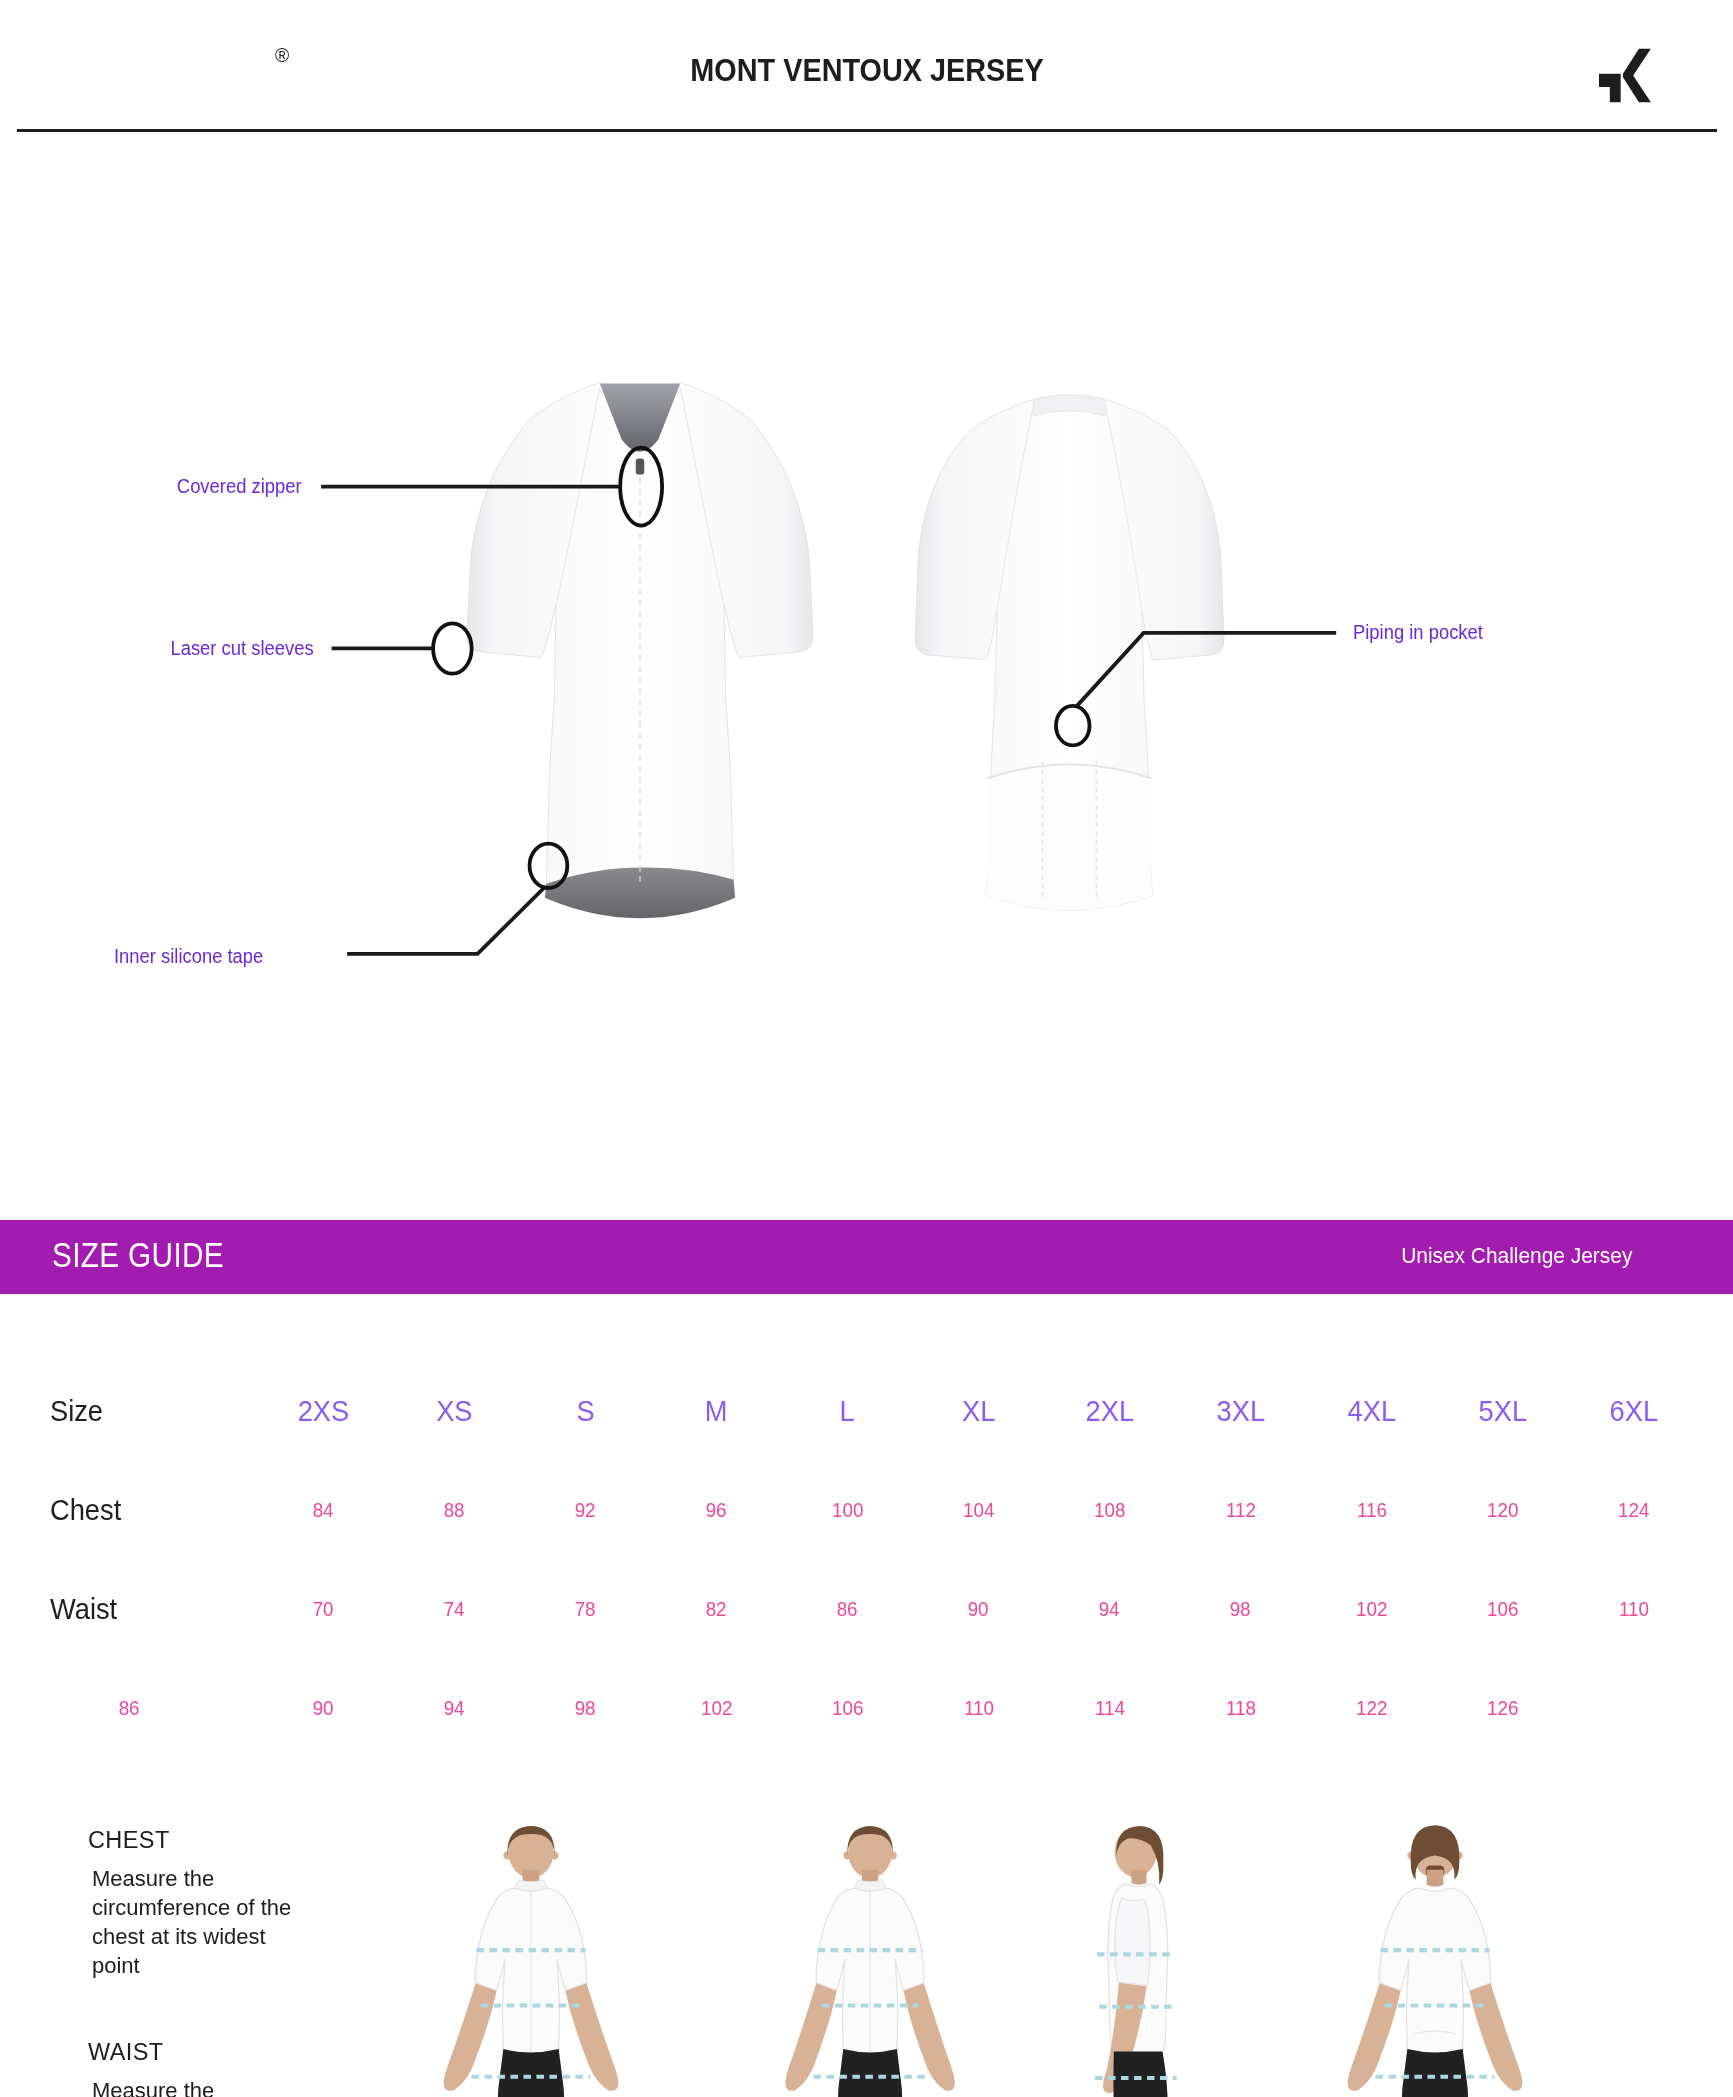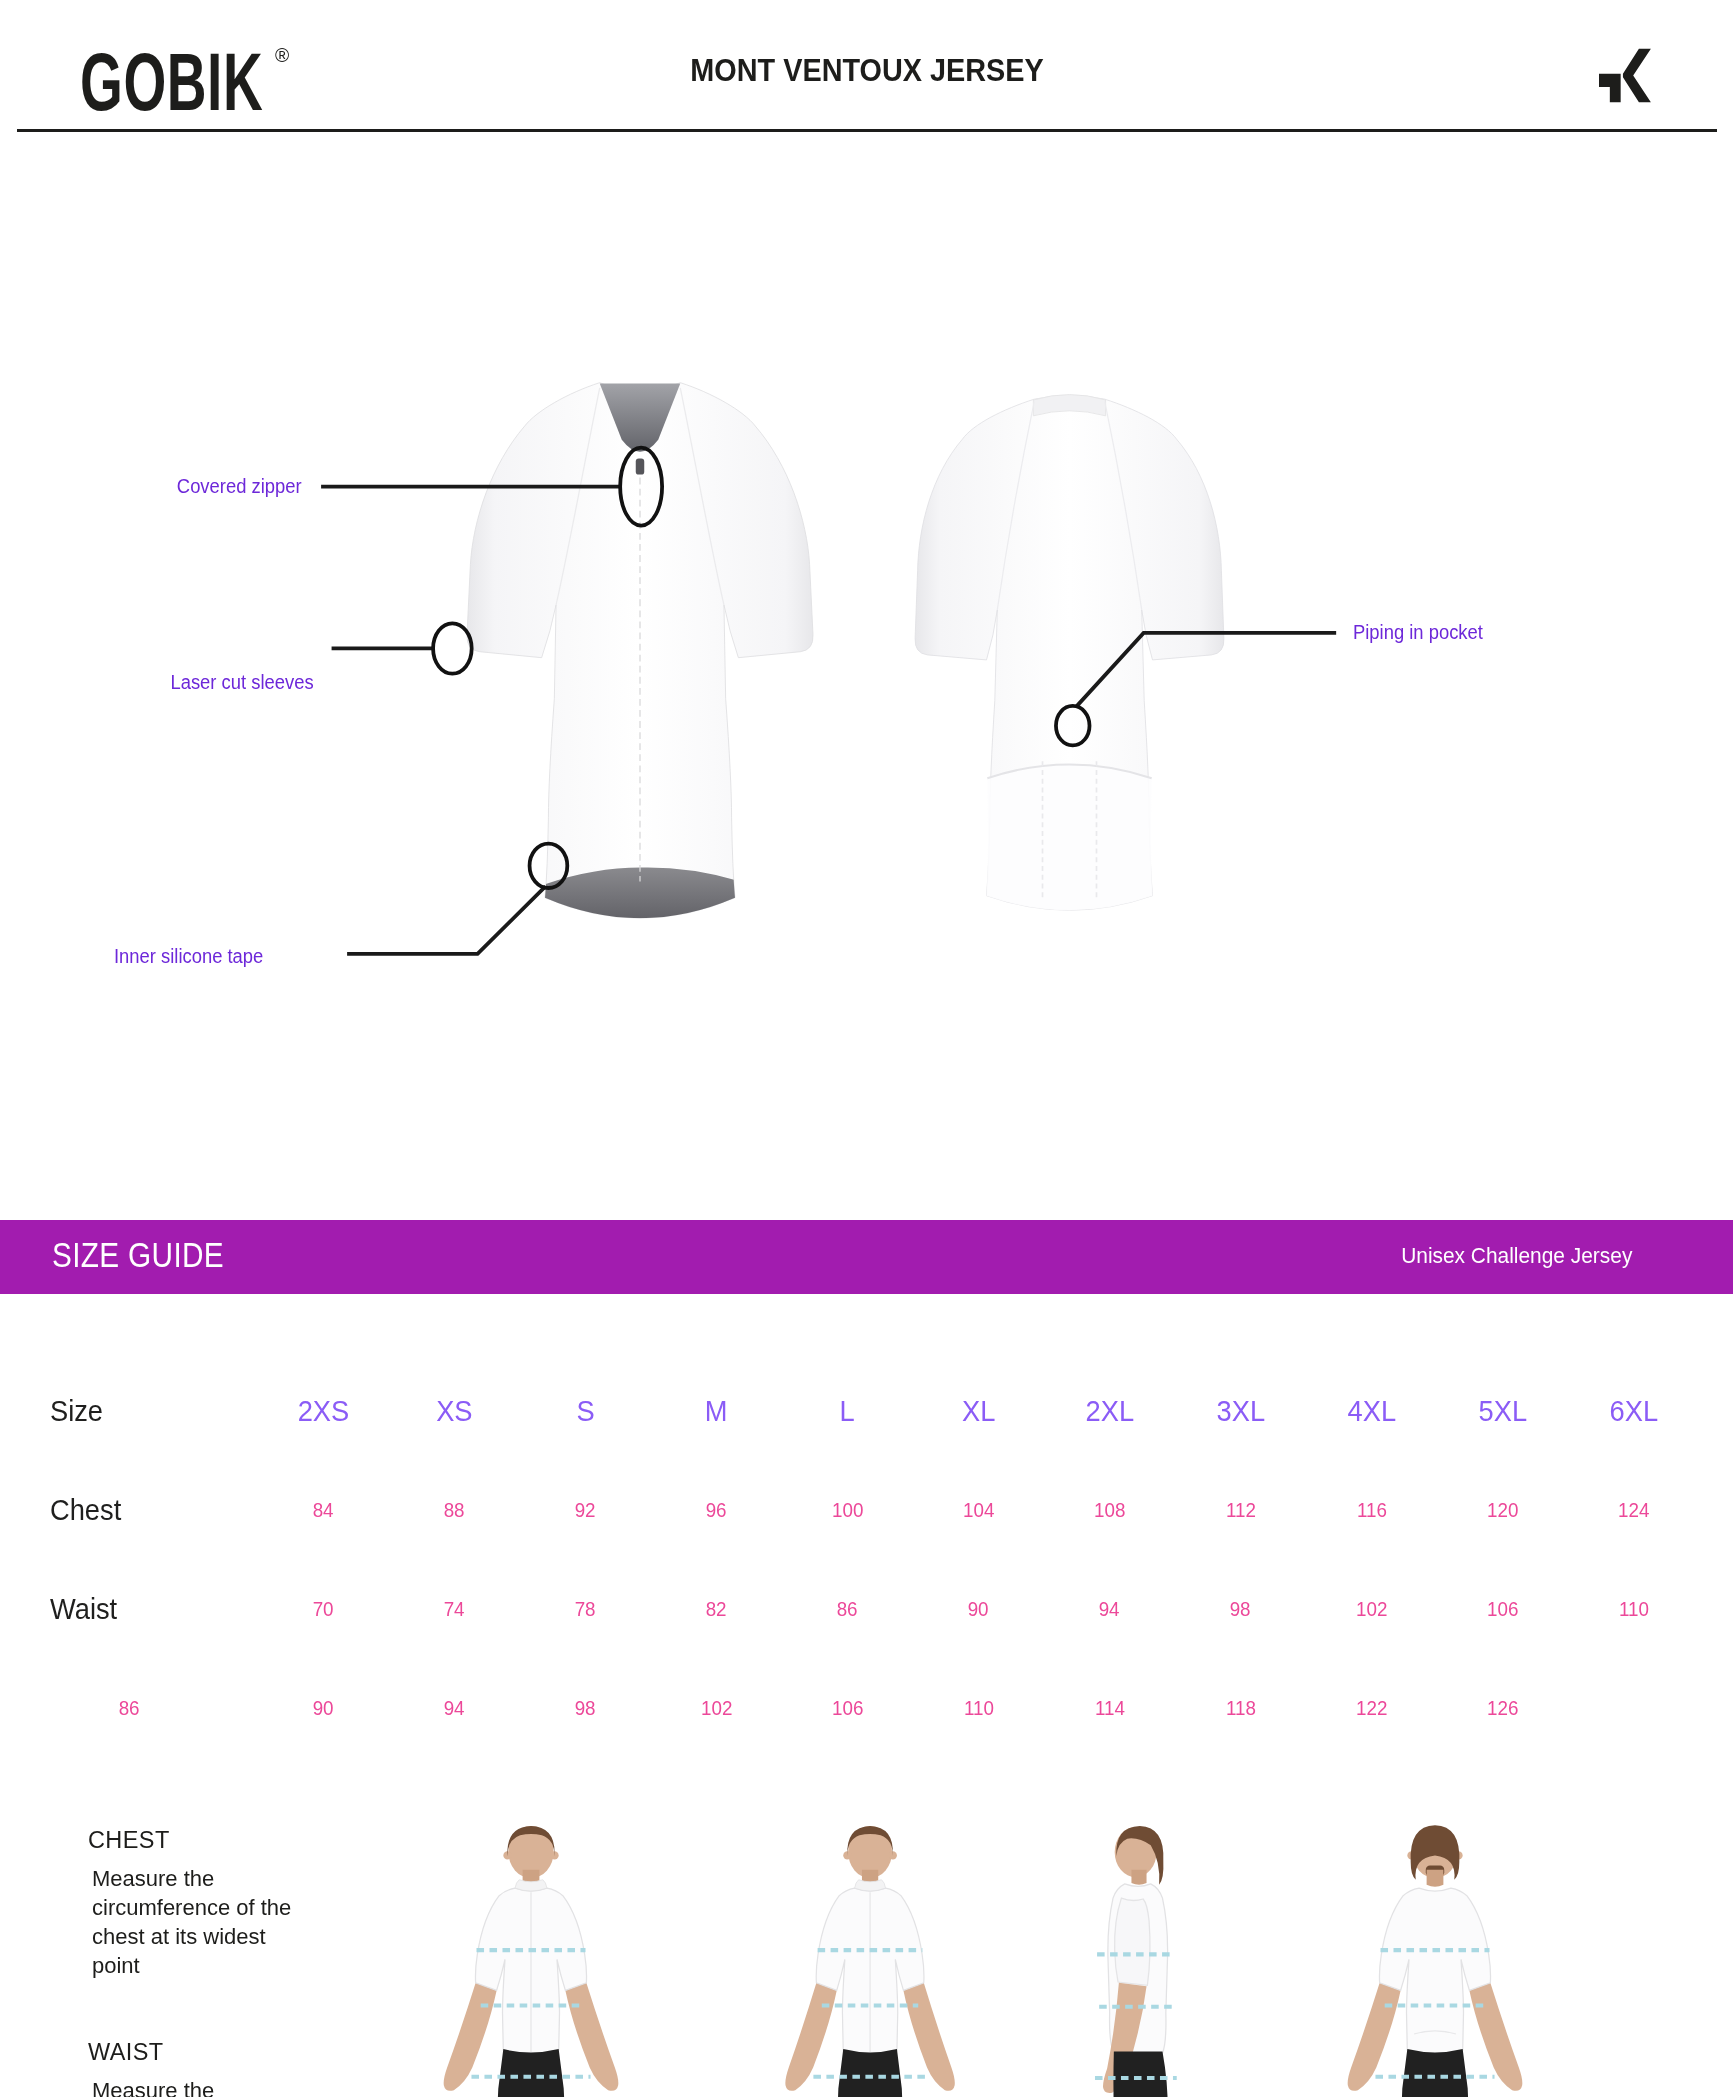"GOBIK" div.brand { html: <div> <span>GOBIK</span> </div> -> none }
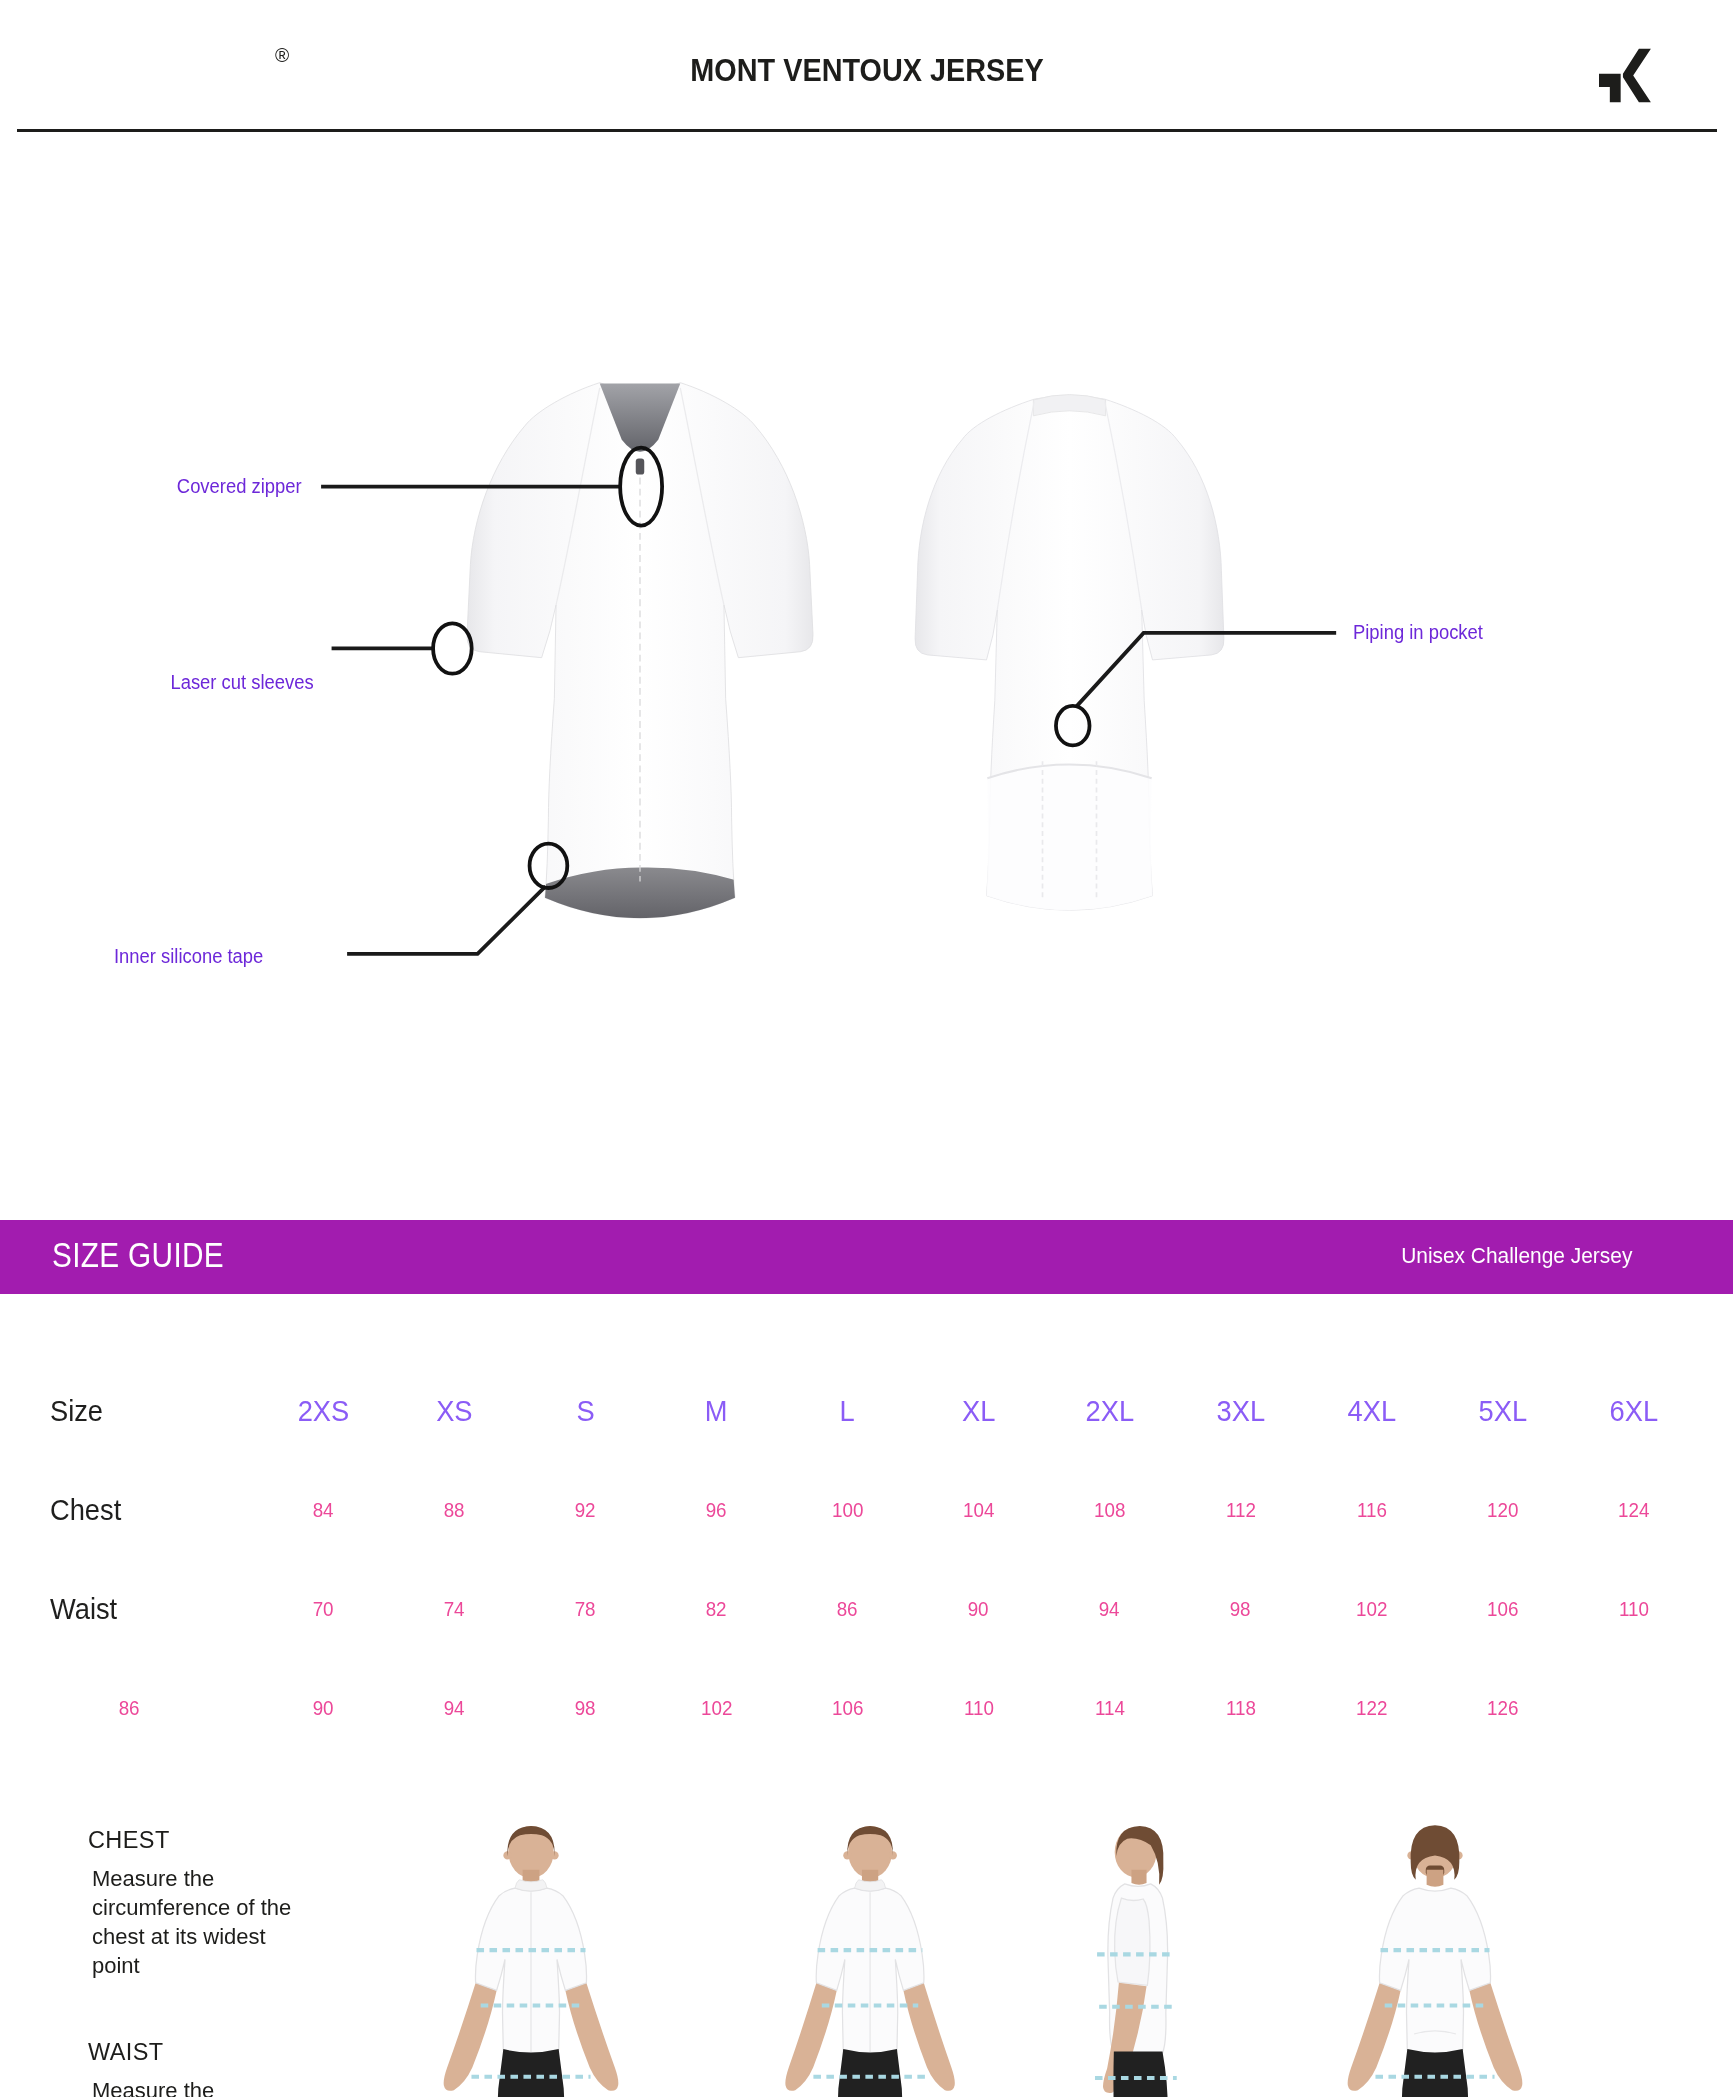"Laser cut sleeves" #co-sleeves { margin-top: 34px -> none }
